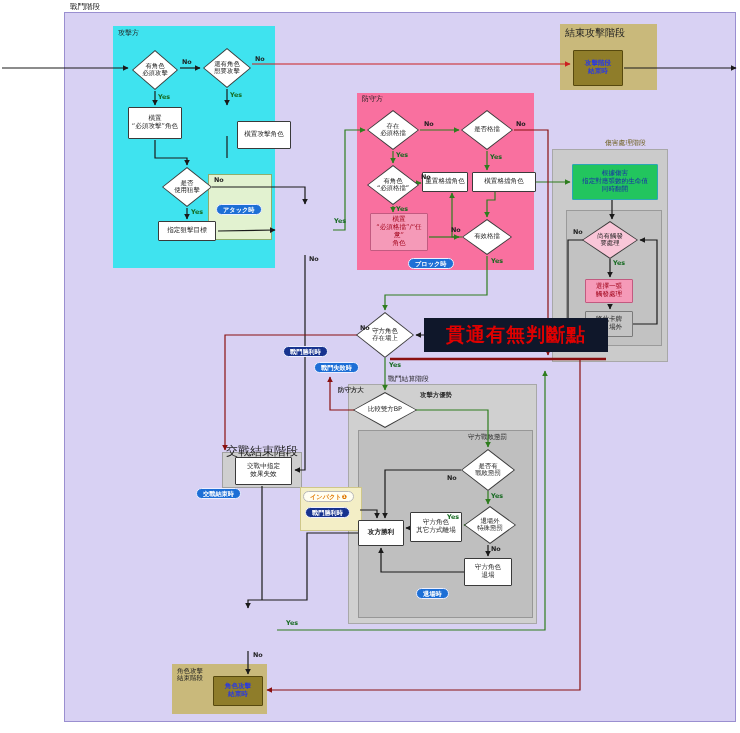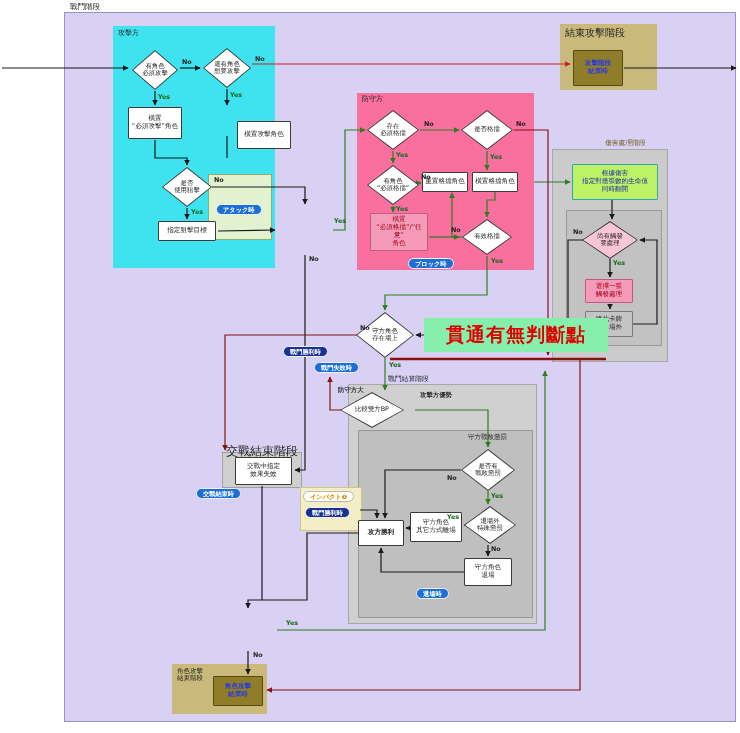"根據傷害" .box.cyanbox { background: #bef264 -> #22c55e }
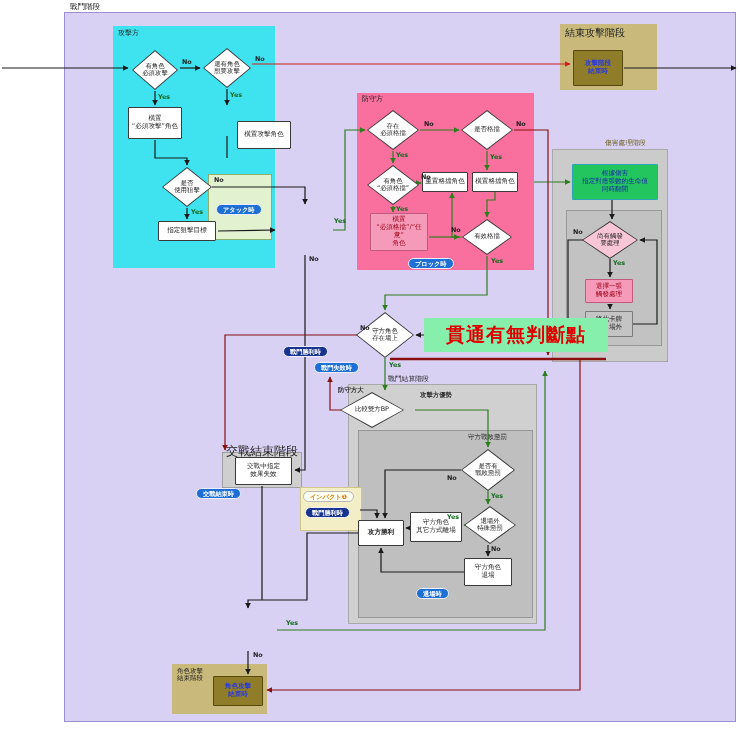"橫置格擋角色" div.box { width: 46px -> 64px }
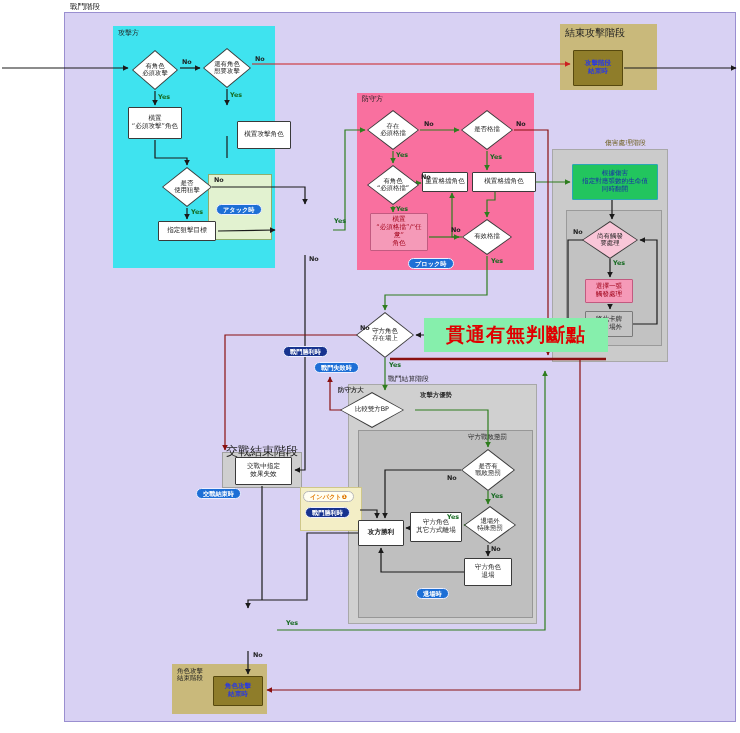"貫通有無判斷點" .highlight { background: #86efac -> #0f172a }
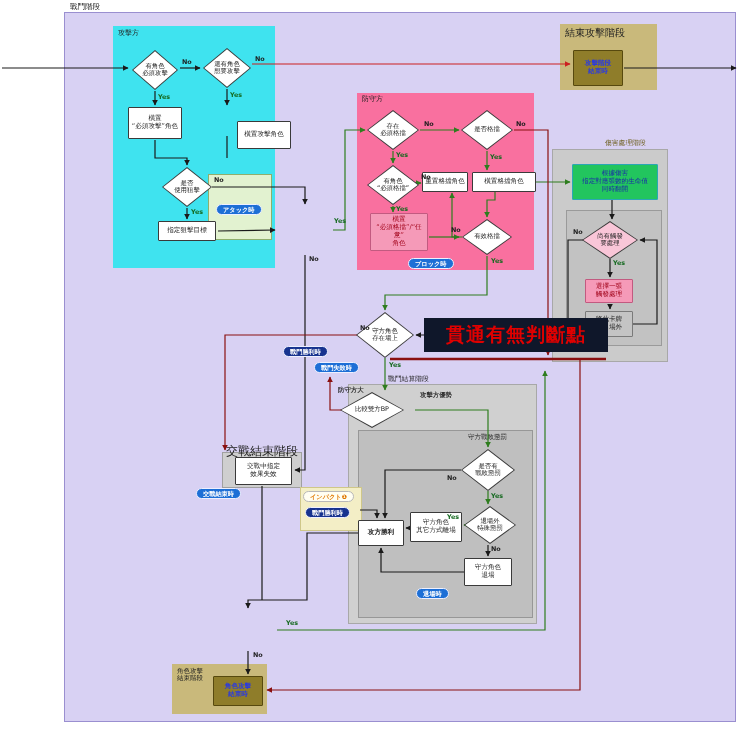"比較雙方BP" div.diamond { left: 340px -> 353px }
